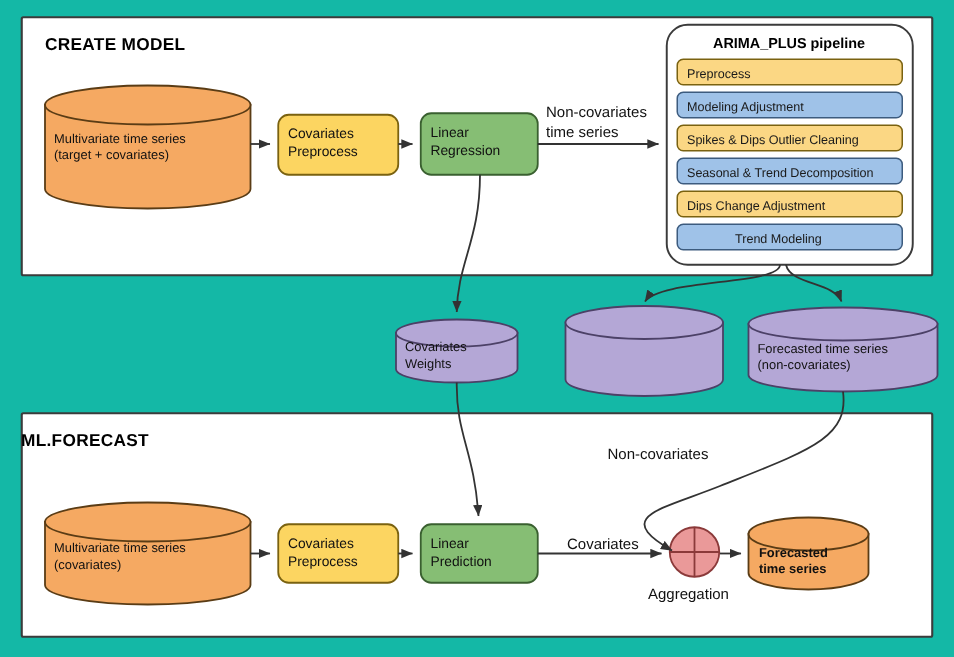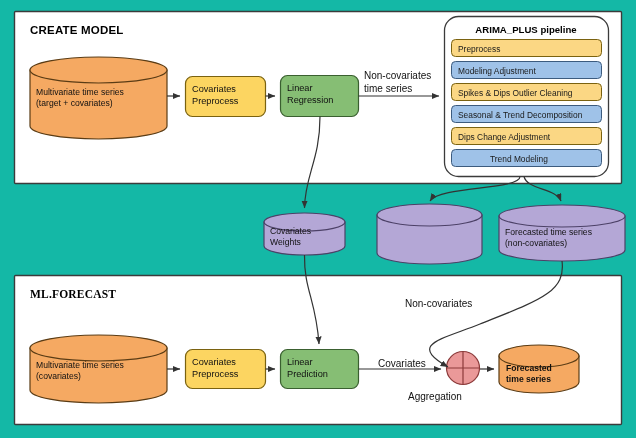"ML.FORECAST" div.group-title { font-family: Liberation Serif, serif -> none; left: 30px -> 14px }
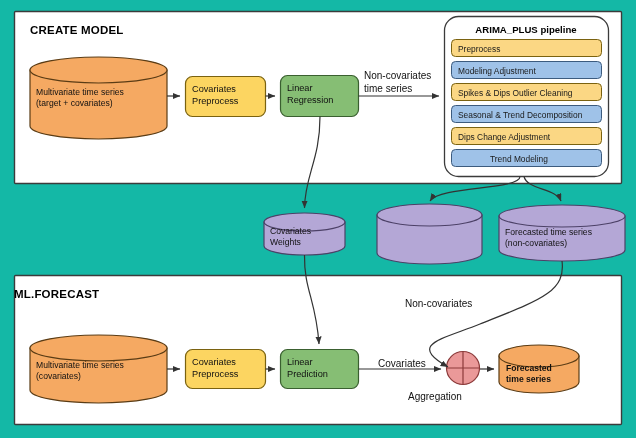"Aggregation" div.edge-label { left: 408px -> 432px }
